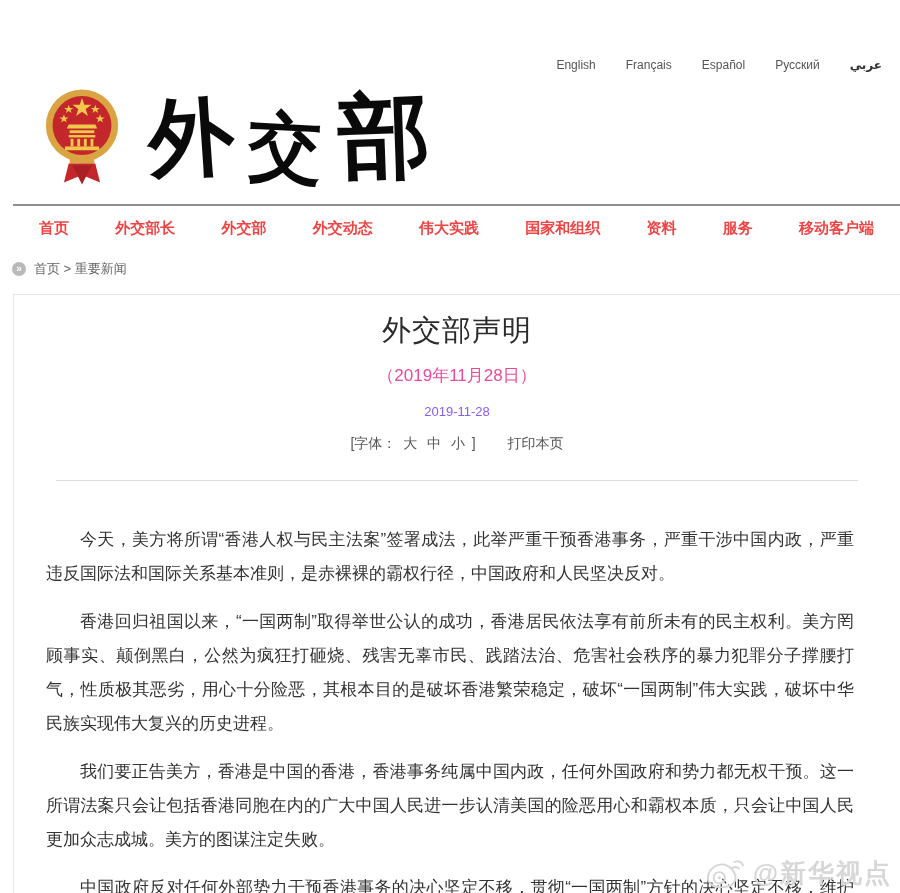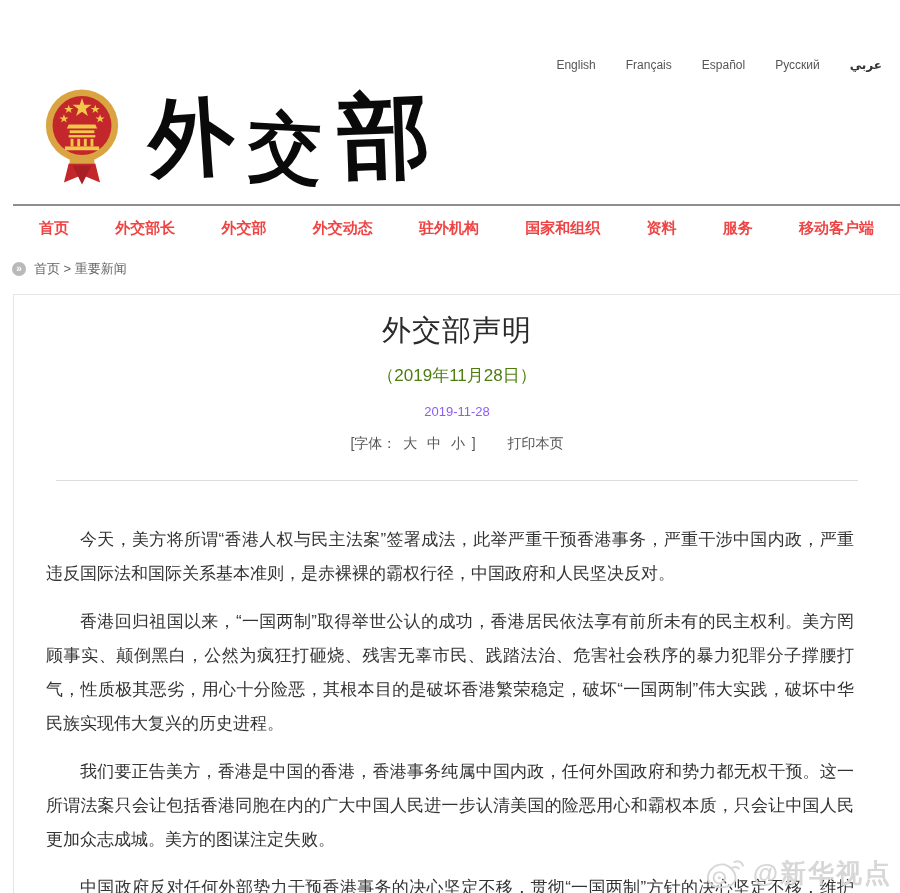"驻外机构" a { text: 驻外机构 -> 伟大实践 }
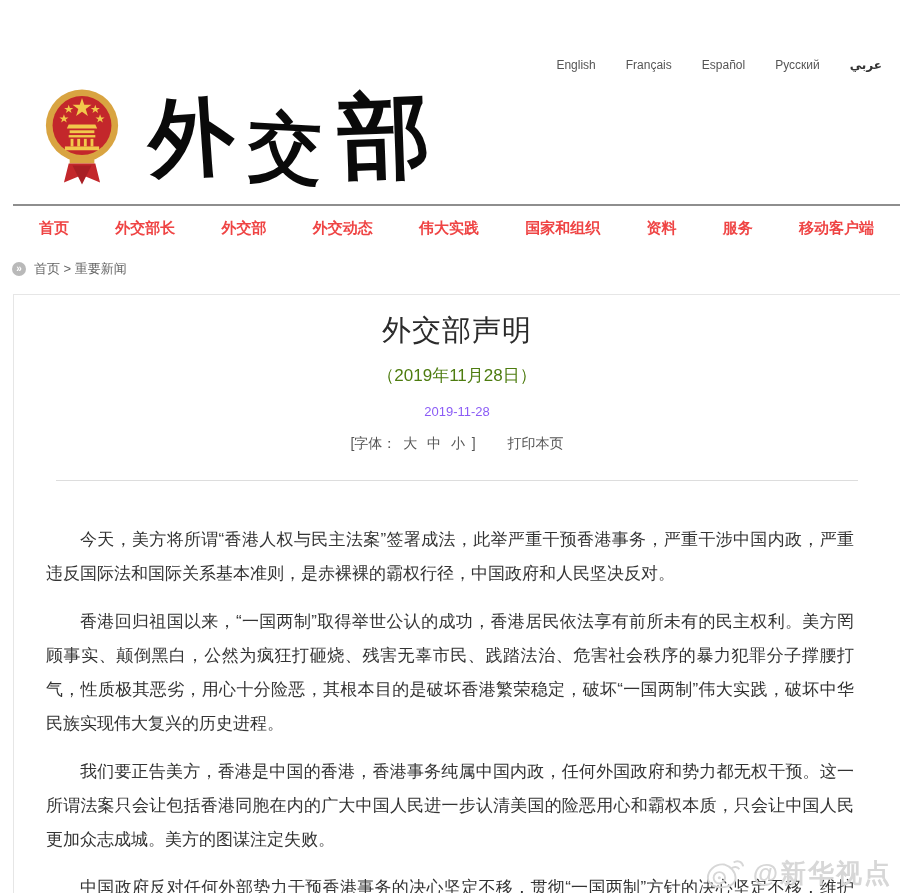"（2019年11月28日）" .article-subtitle { color: #4d7c0f -> #ec4899 }
